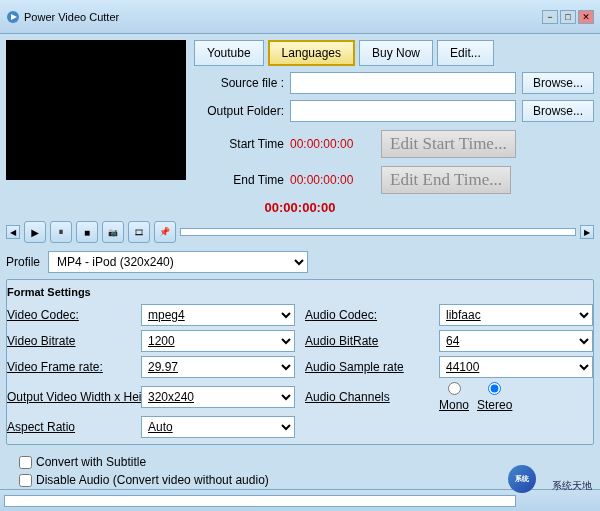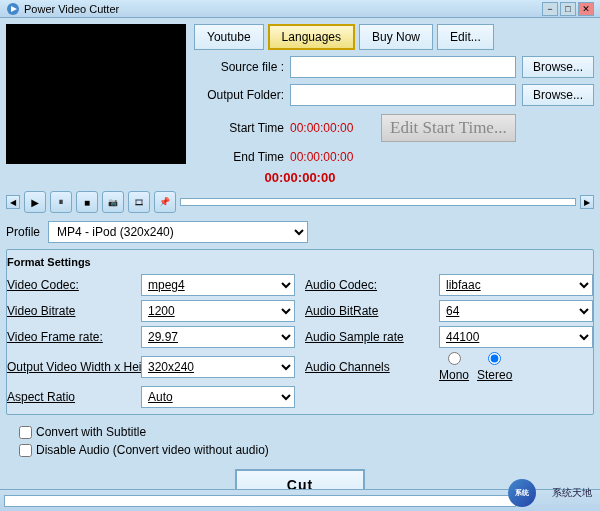"Power Video Cutter" .title-bar { height: 18px -> 34px }
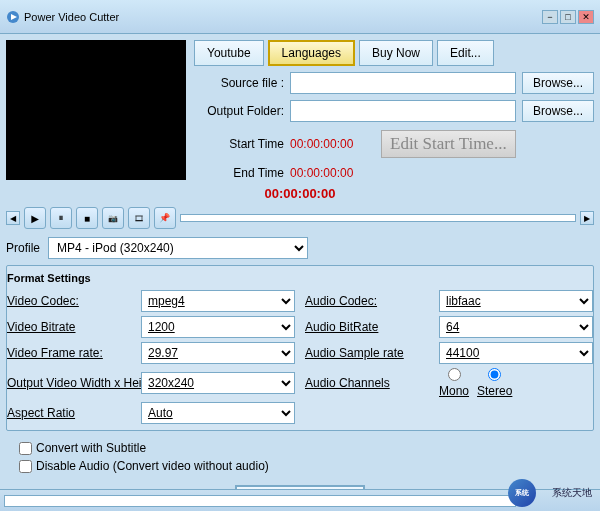"Edit End Time..." button.time-edit-btn { html: none -> <button>Edit End Time...</button> }
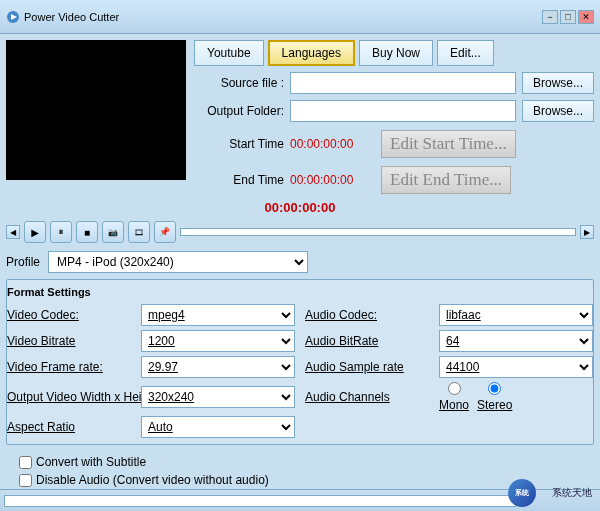"系统天地" .watermark { align-items: center -> flex-end; bottom: 4px -> 18px }
